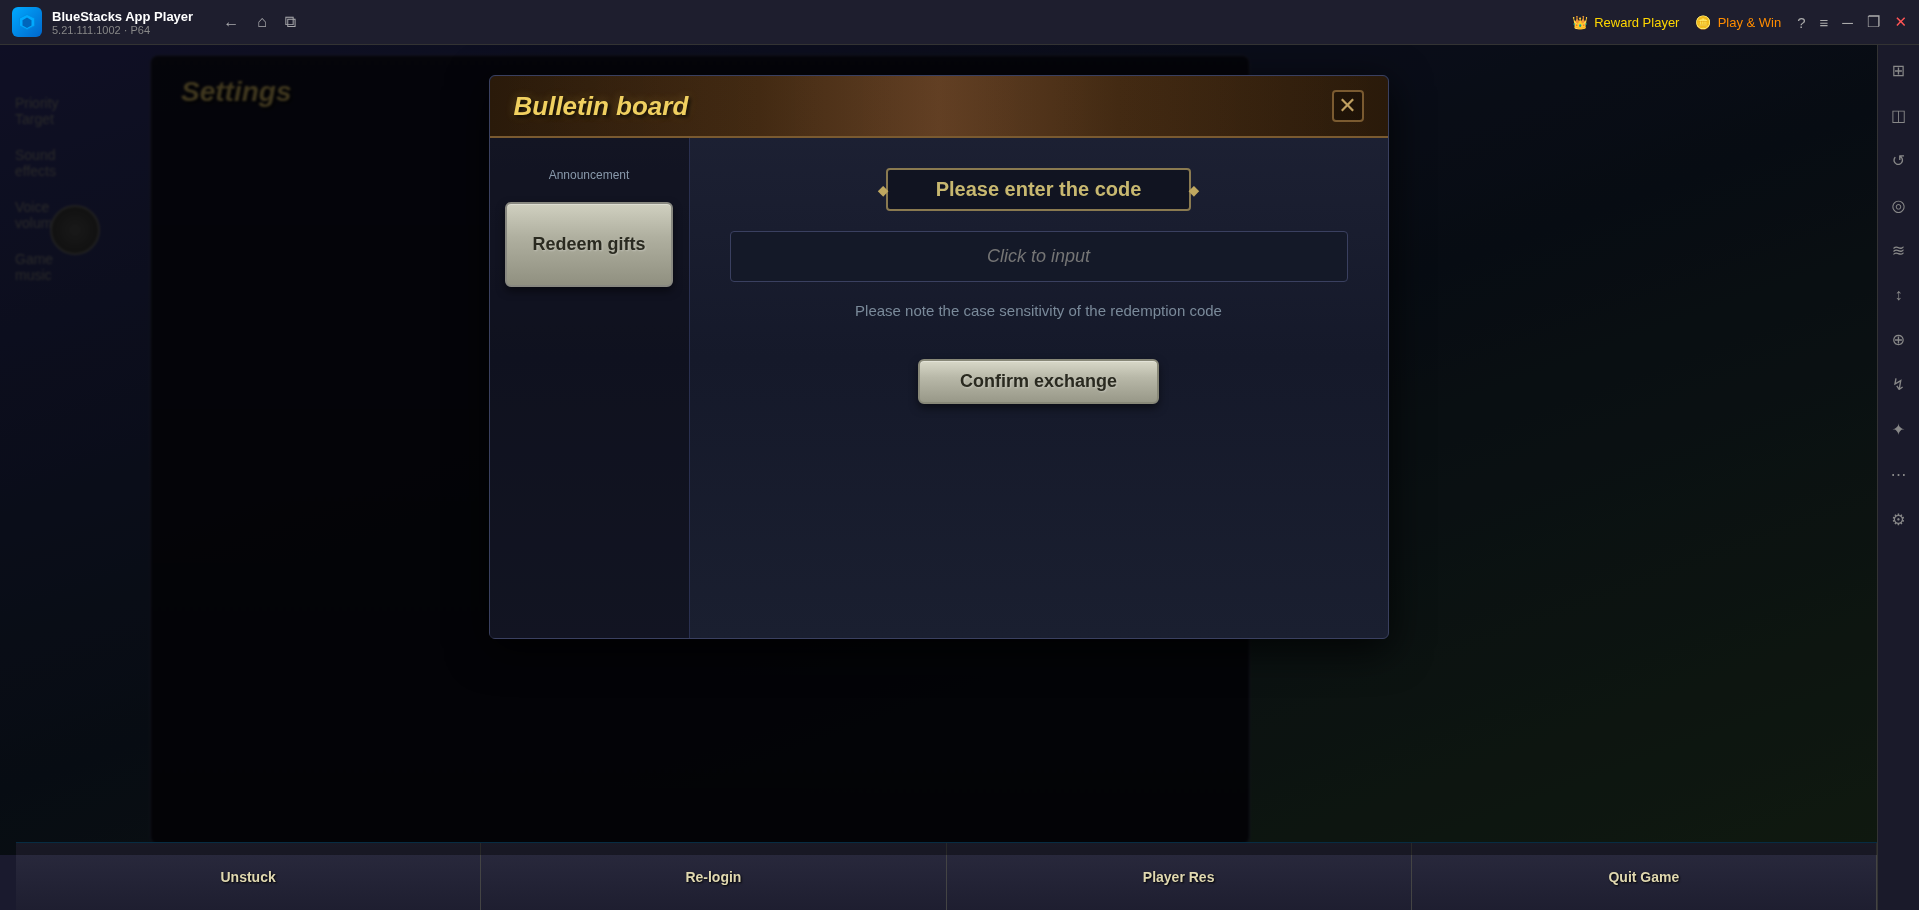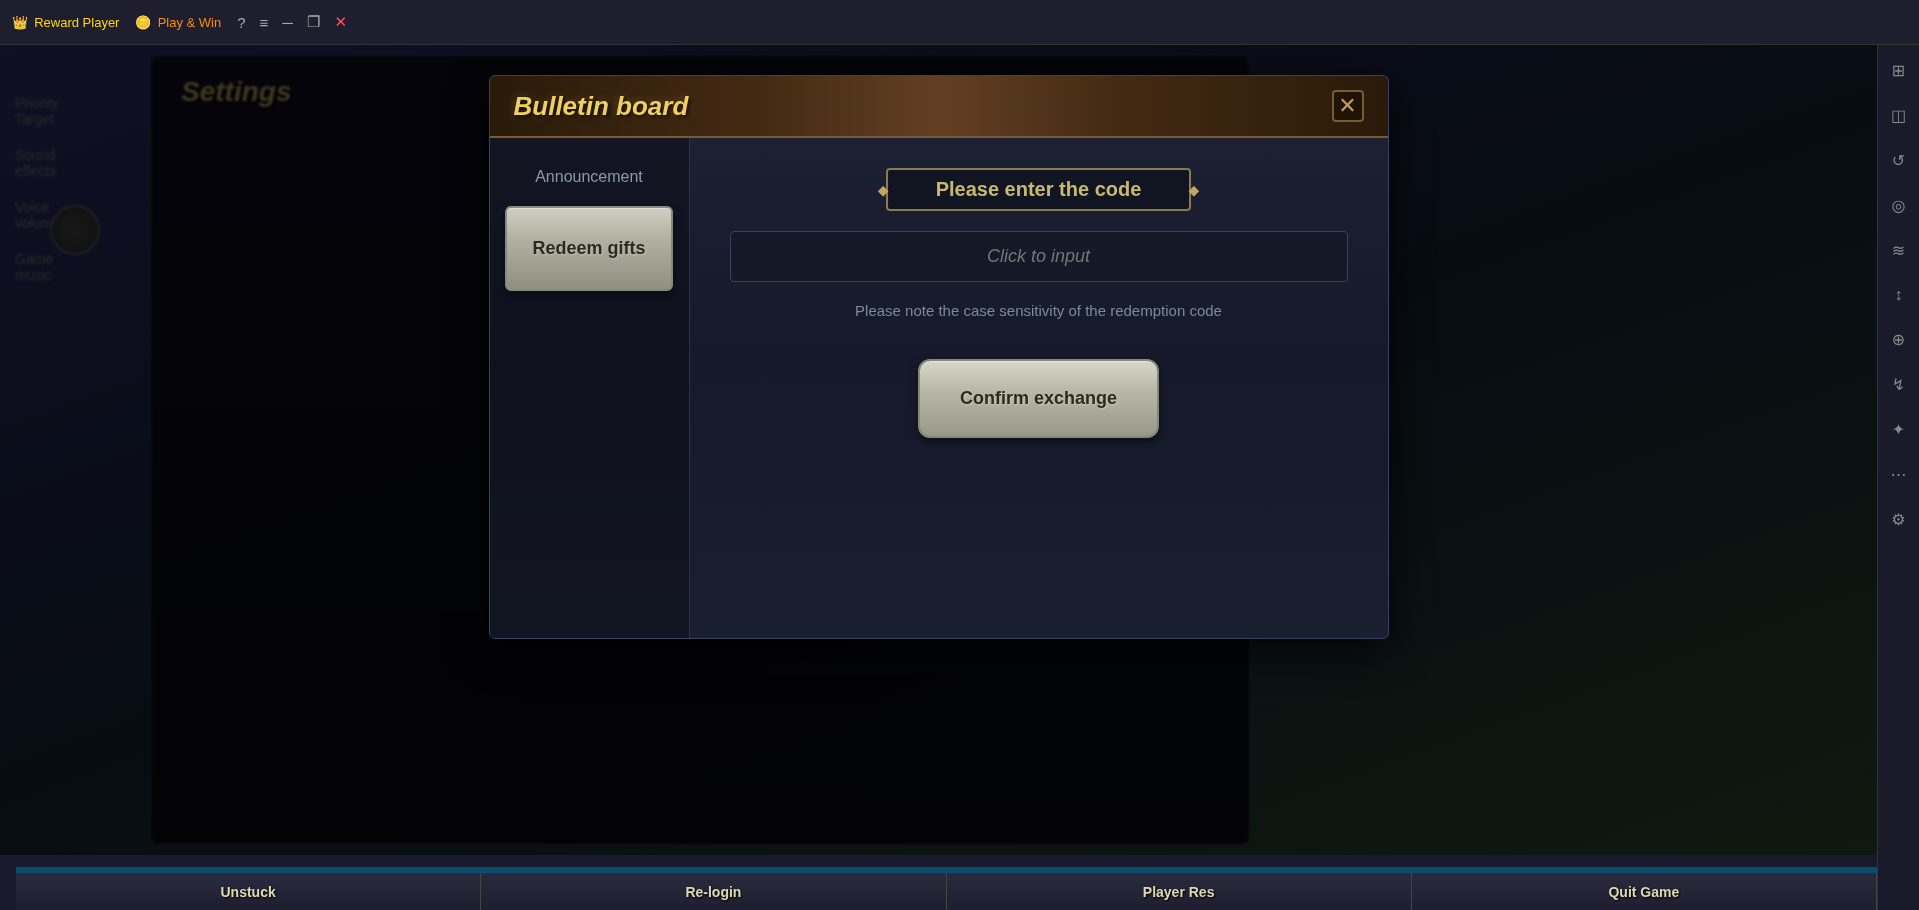"BlueStacks App Player" div.topbar-left { html: none -> <div> <div> <svg> <polygon></polygon> <polygon></polygon> </svg> </div> <div> <div>BlueStacks App Player</div> <div>5.21.111.1002 · P64</div> </div> <div> <span>←</span> <span>⌂</span> <span>⧉</span> </div> </div> }
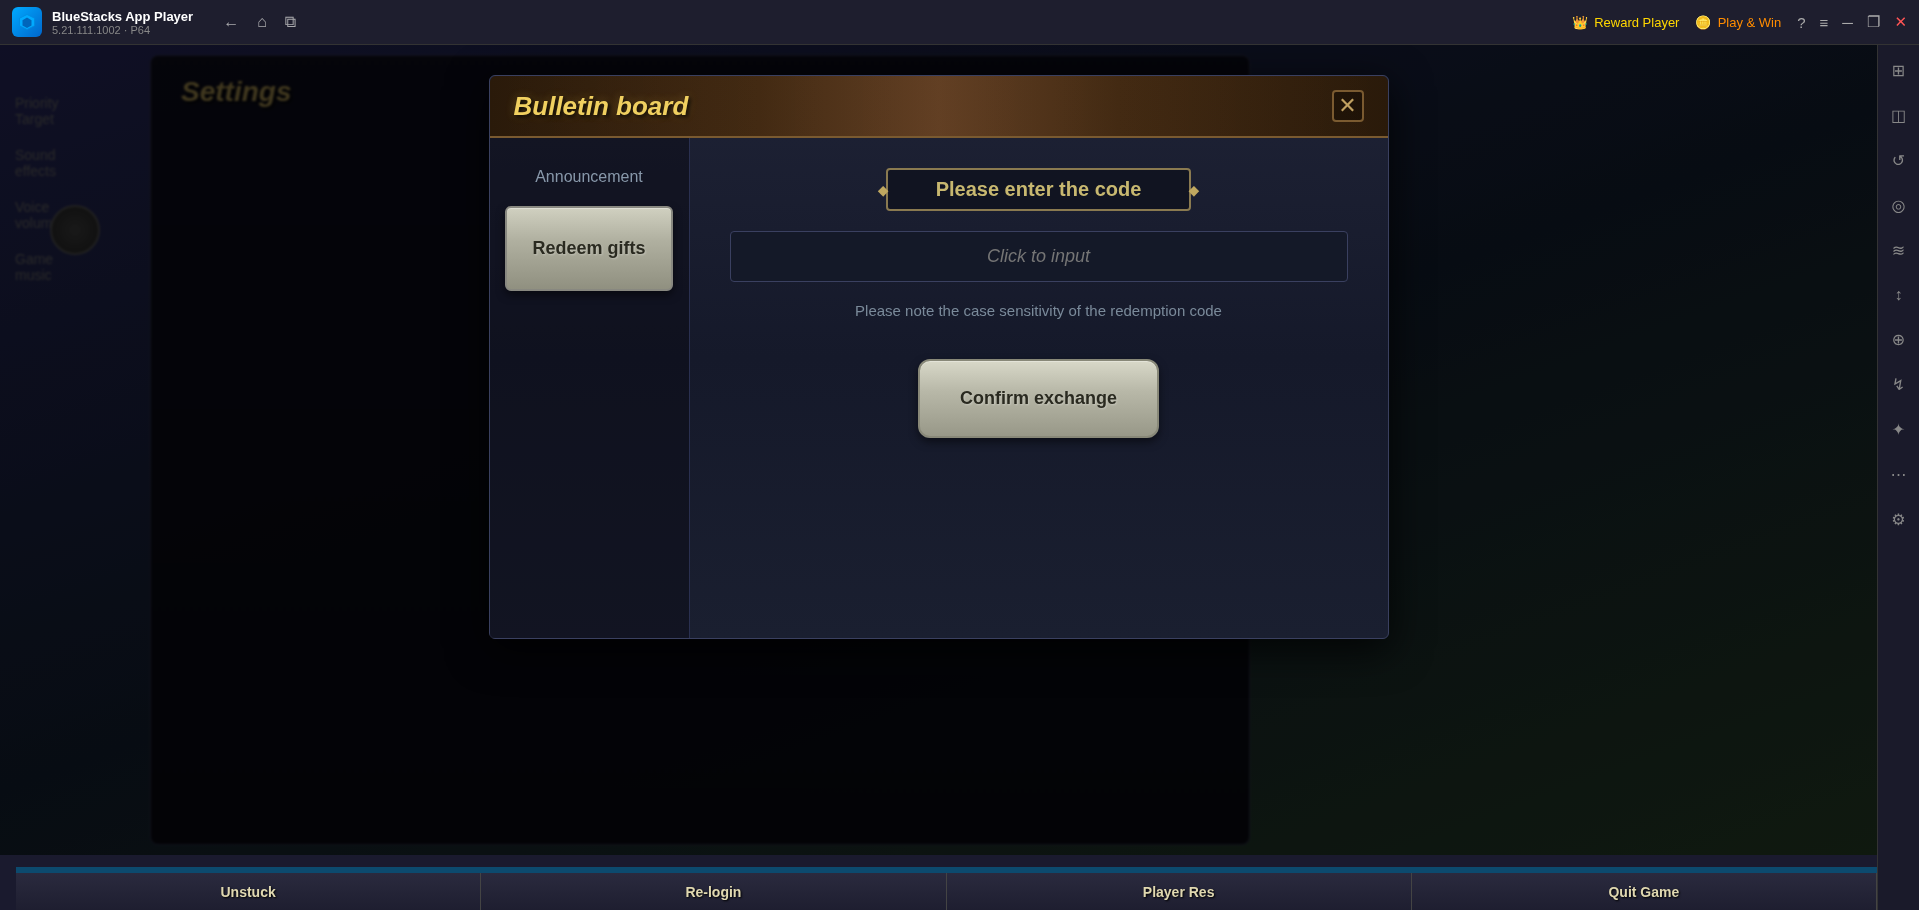"Announcement" .announcement-label { font-size: 16px -> 12px }
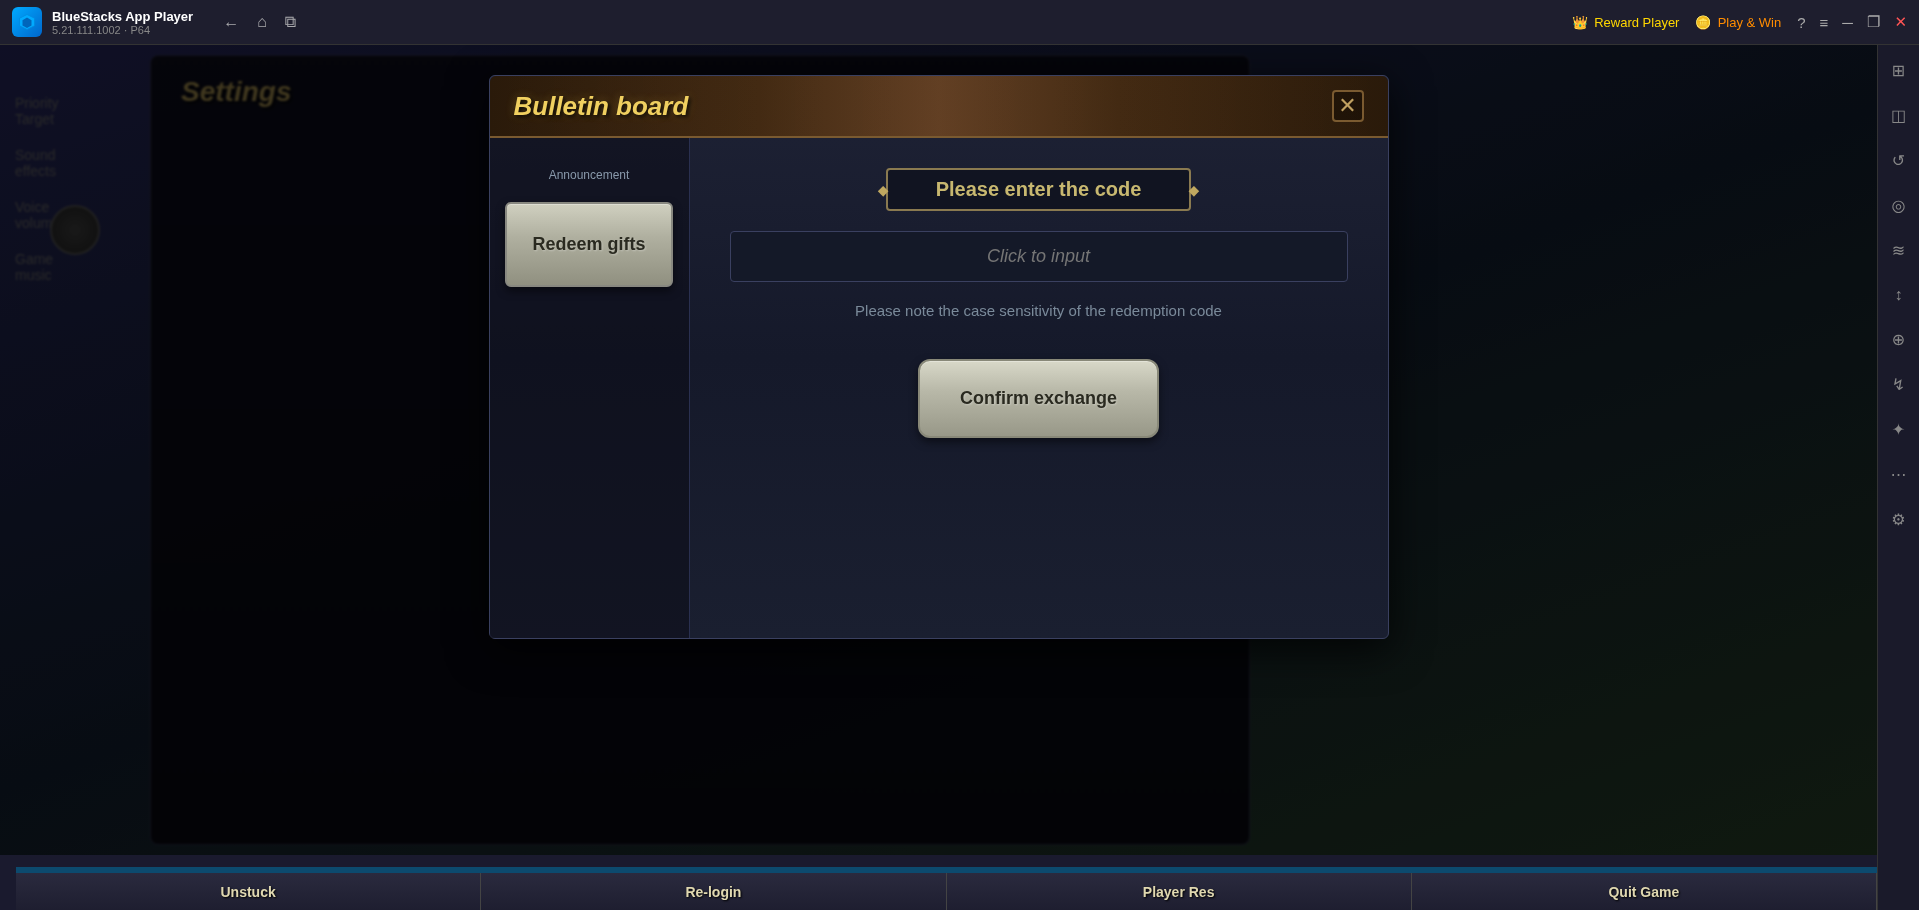"Confirm exchange" .confirm-btn { border-radius: 12px -> 6px; padding: 27px 40px -> 10px 40px }
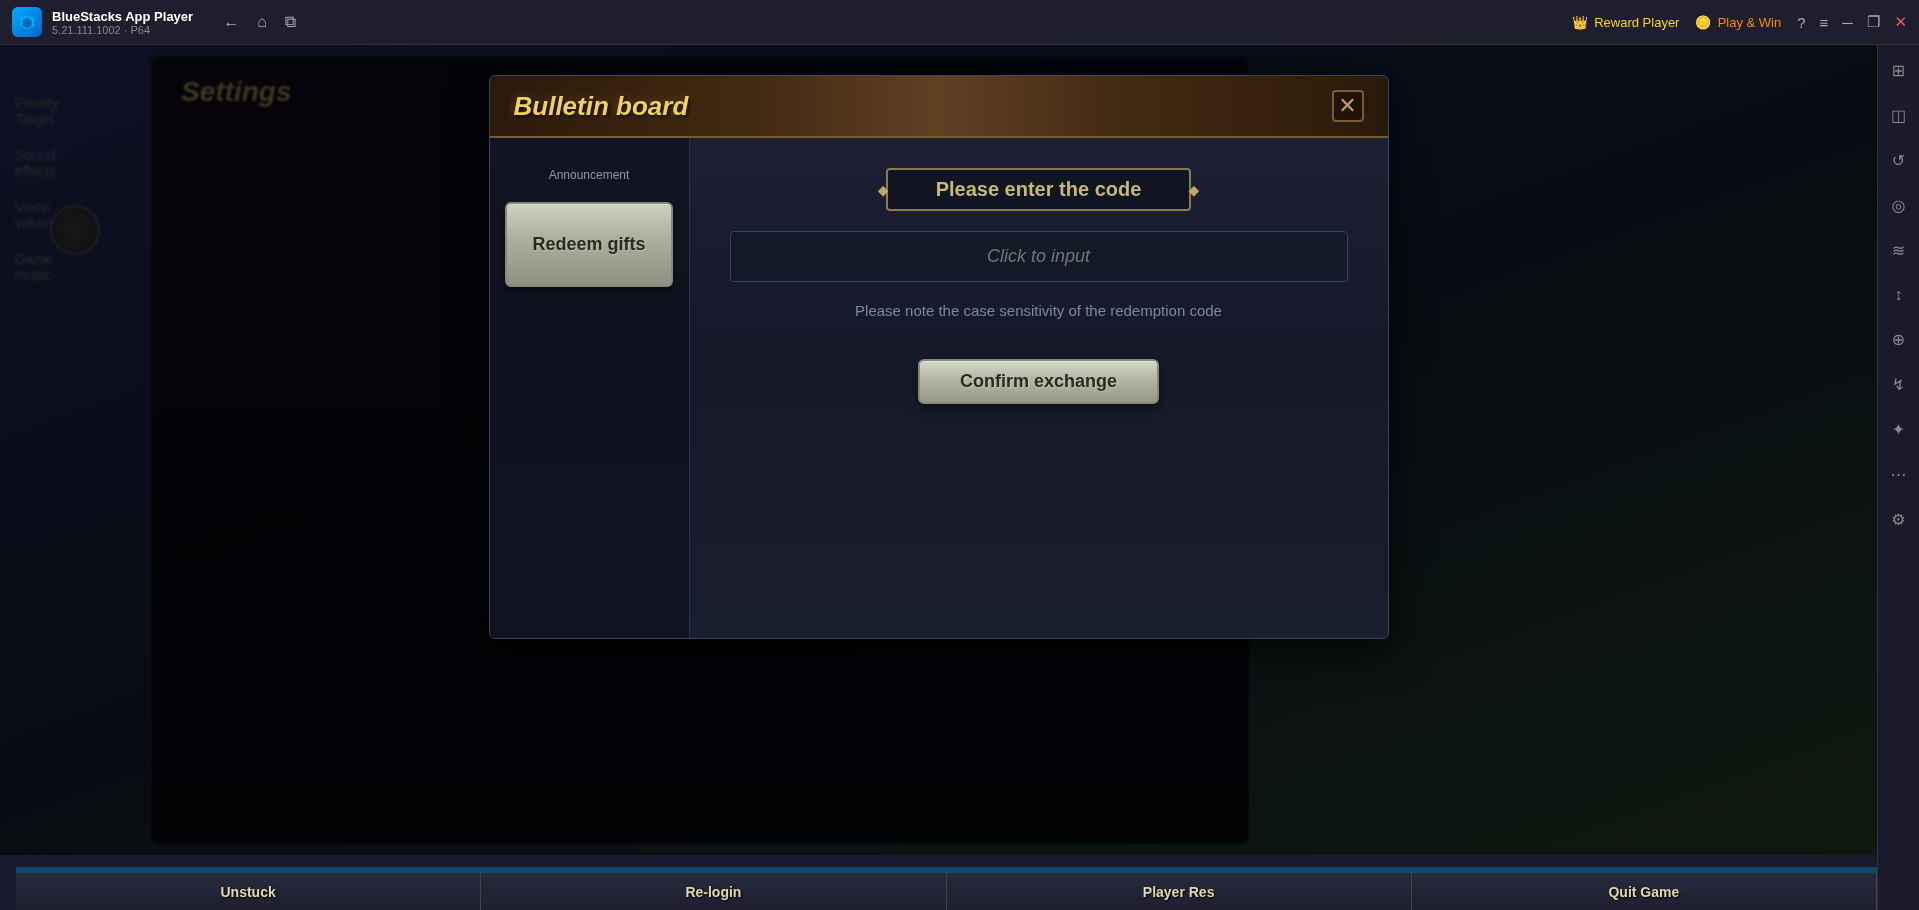"Unstuck" .bottom-bar { border-top: 6px solid #0c4a6e -> 1px solid #0c4a6e; height: 43px -> 68px }
